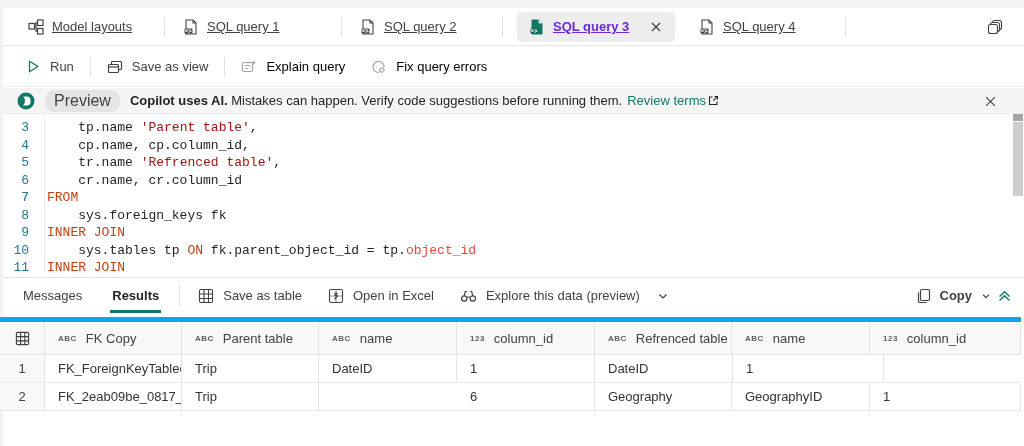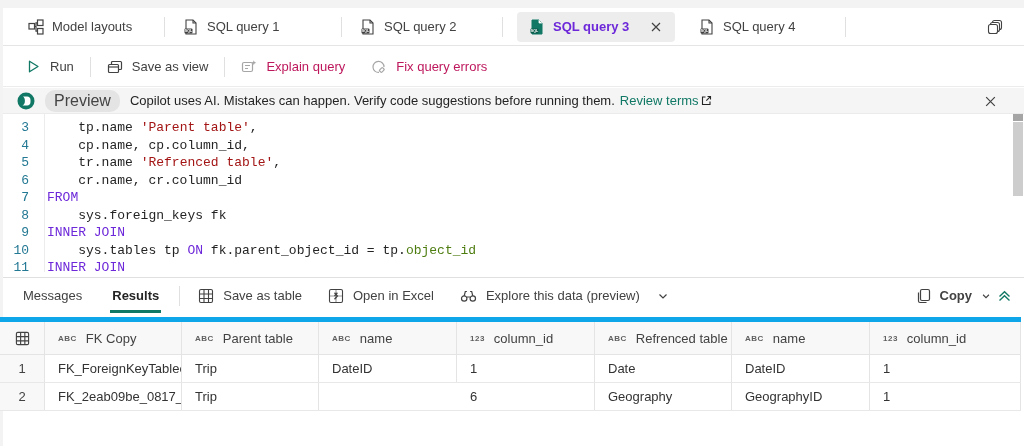"Model layouts" .tab .tab-label { text-decoration: none -> underline }
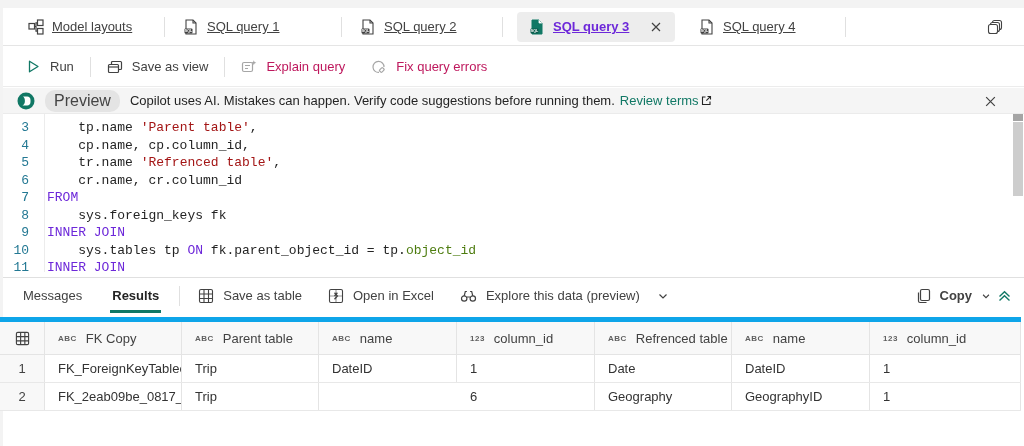"Explain query" .tbtn.disabled { color: #be185d -> #000000 }
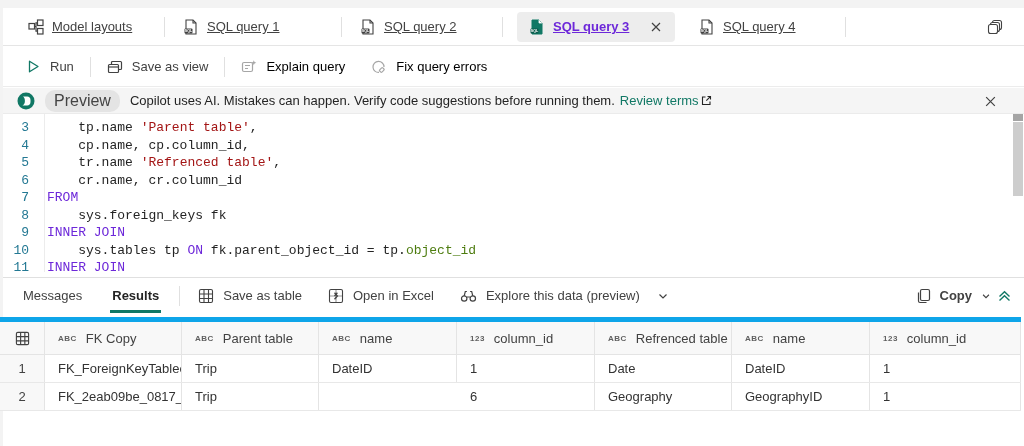"Copilot uses AI." .banner-bold { font-weight: normal -> bold }
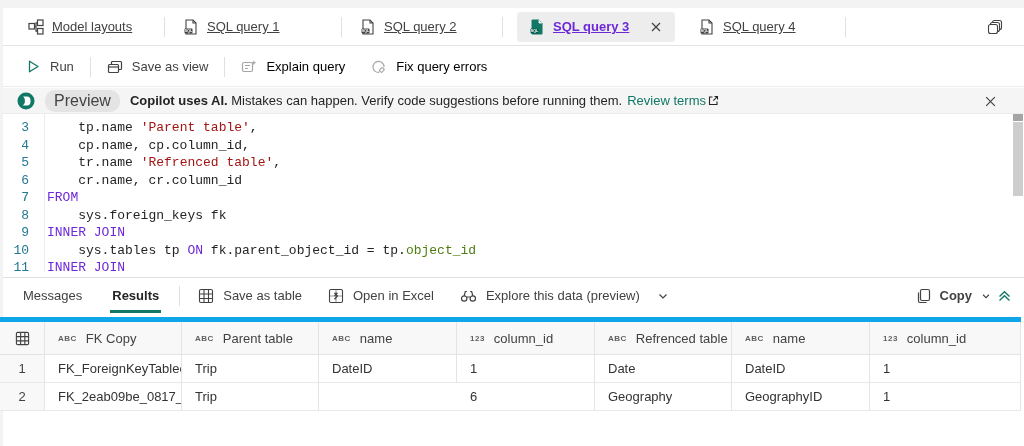"FROM" .tok-kw { color: #6d28d9 -> #c2410c }
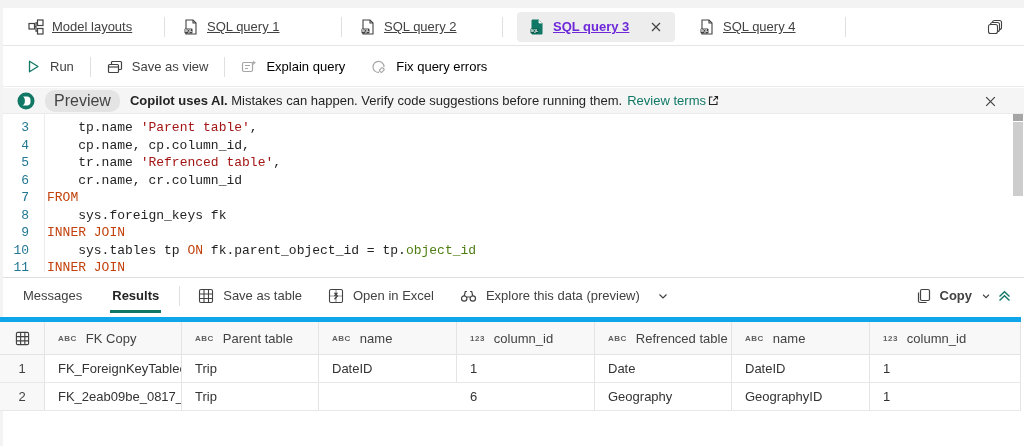"object_id" .tok-obj { color: #4d7c0f -> #ef4444 }
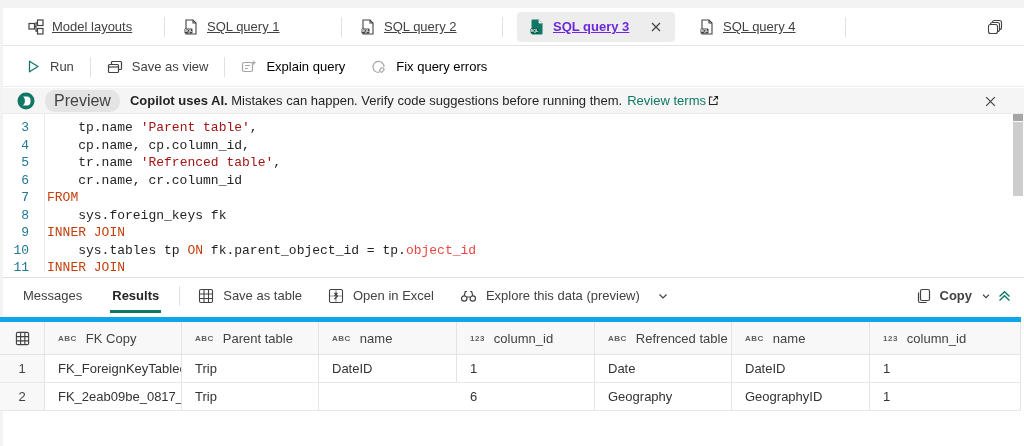"Date" div.cell { html: <div>Date</div> -> none }
